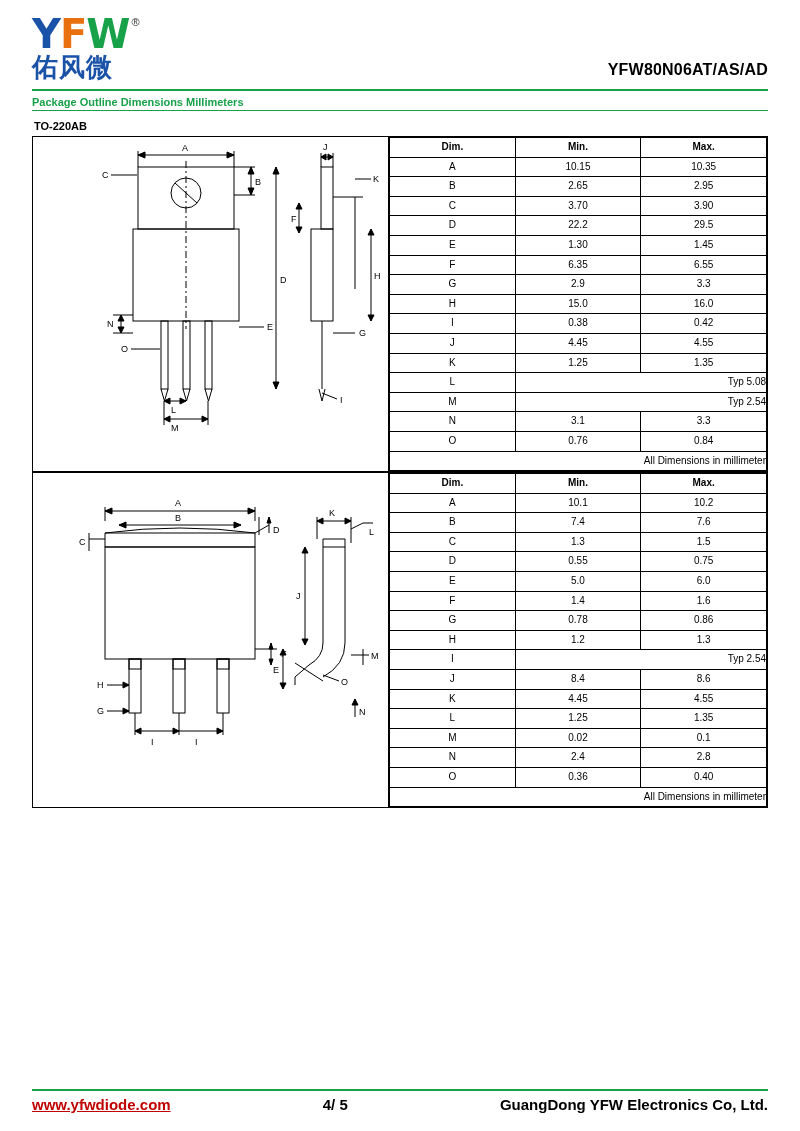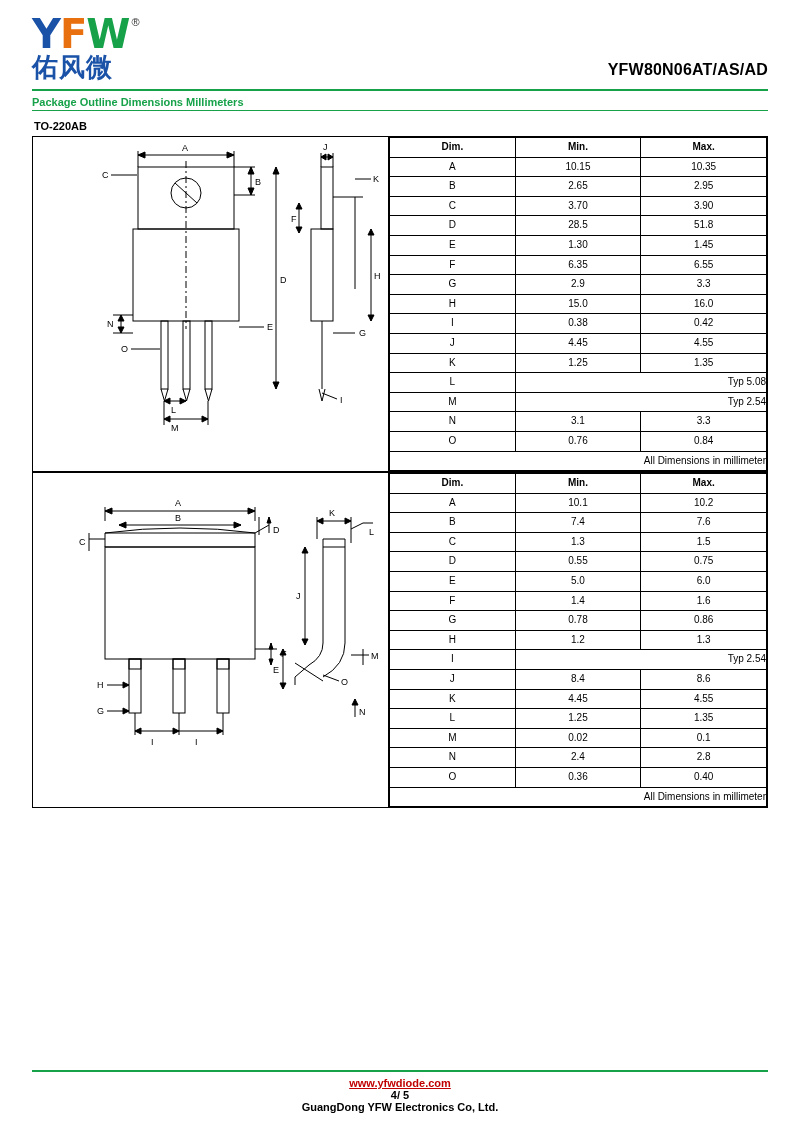"28.5" td { text: 28.5 -> 22.2 }
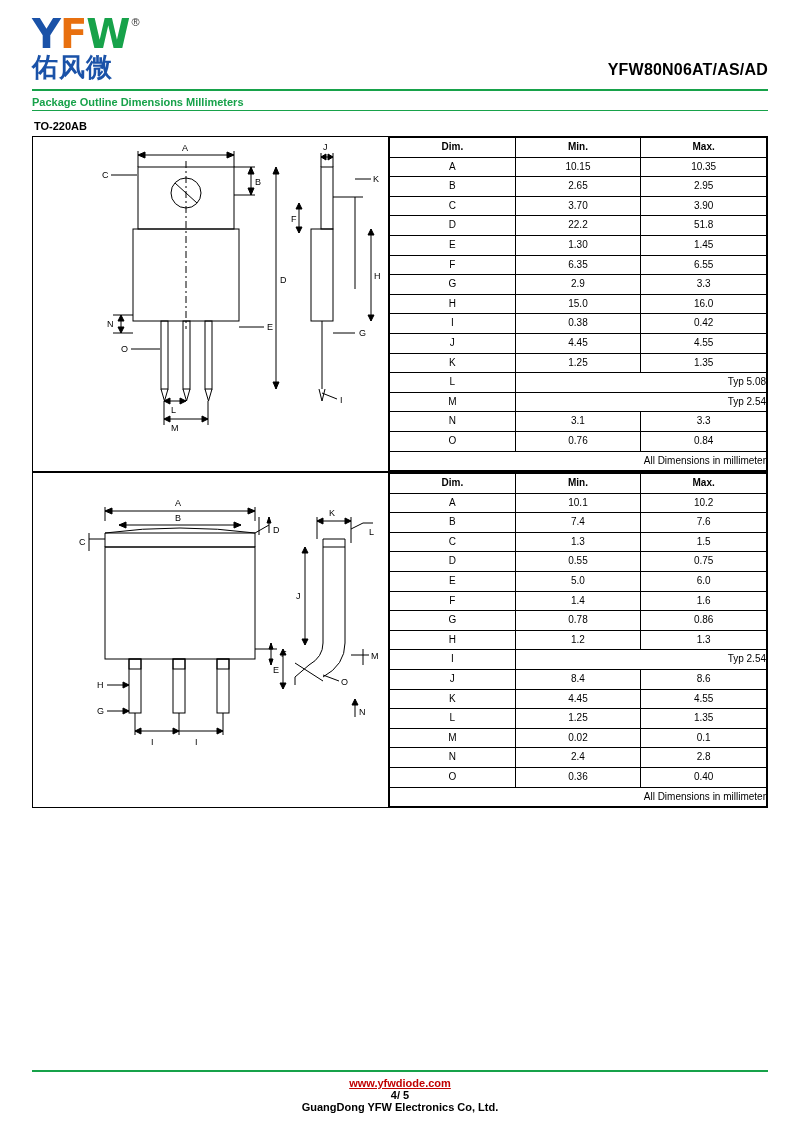"51.8" td { text: 51.8 -> 29.5 }
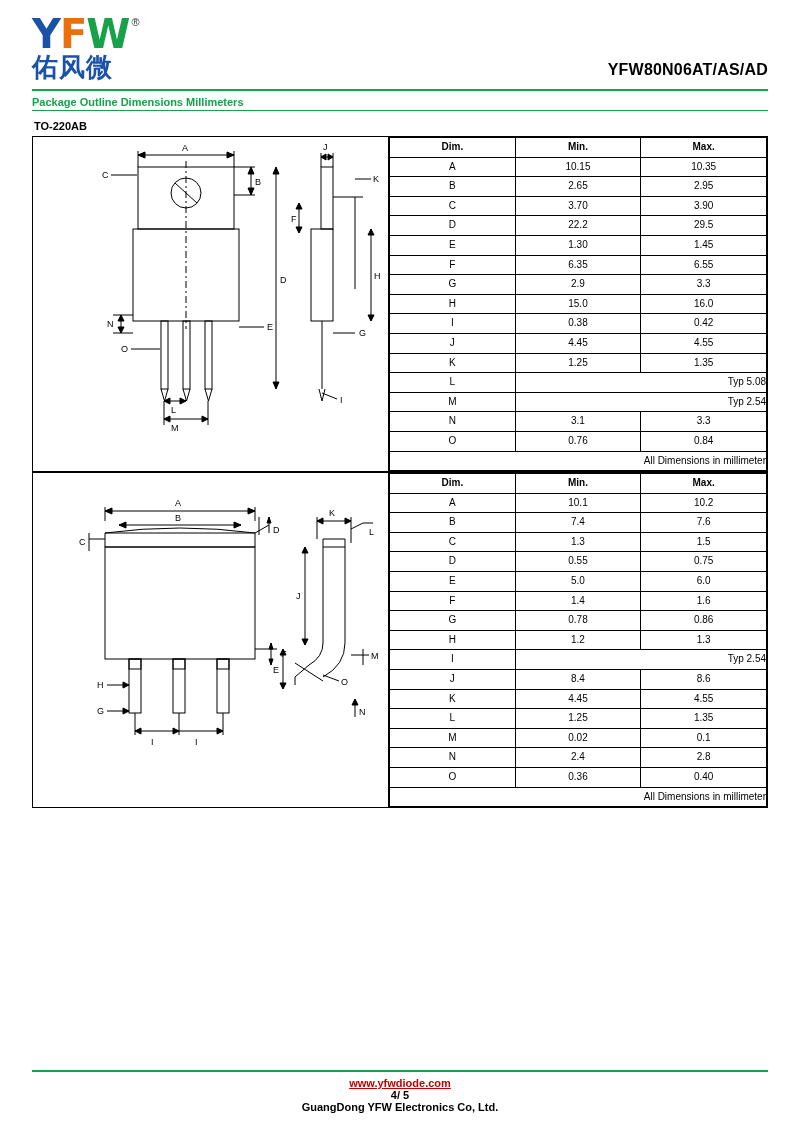"www.yfwdiode.com" .footer { flex-direction: column -> none; font-size: 11px -> 15px }
